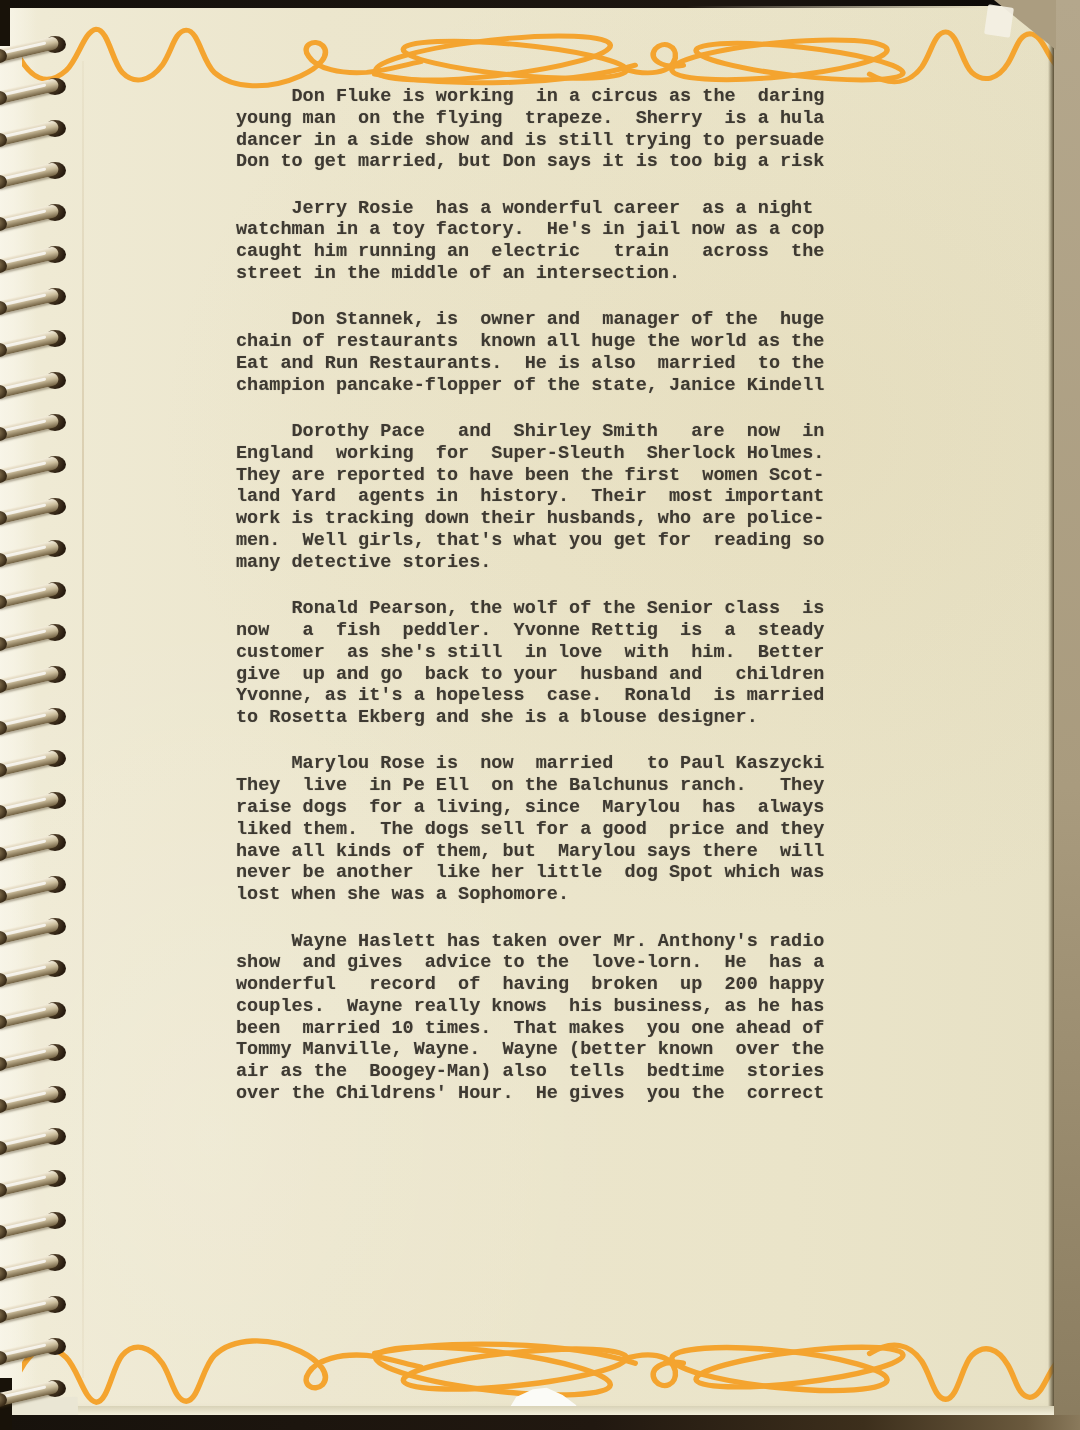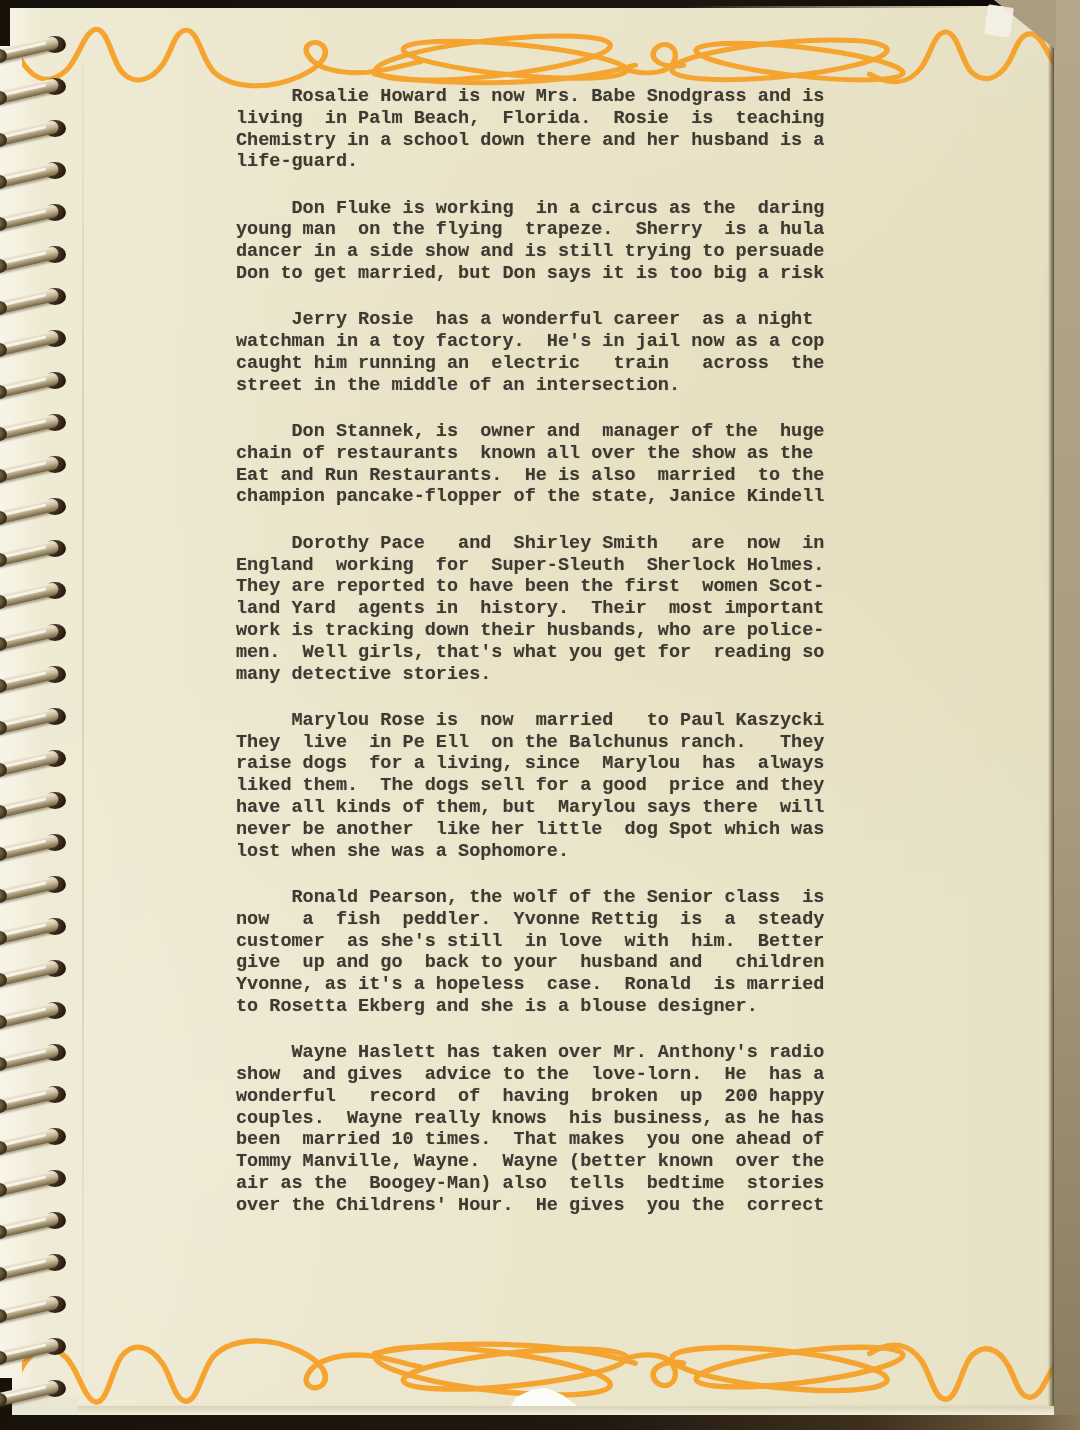"Rosalie Howard is now Mrs." div.para { html: <div> Rosalie Howard is now Mrs. Babe Snodgrass and is living in Palm Beach, Florida. Rosie is teaching Chemistry in a school down there and her husband is a life-guard.</div> -> none }
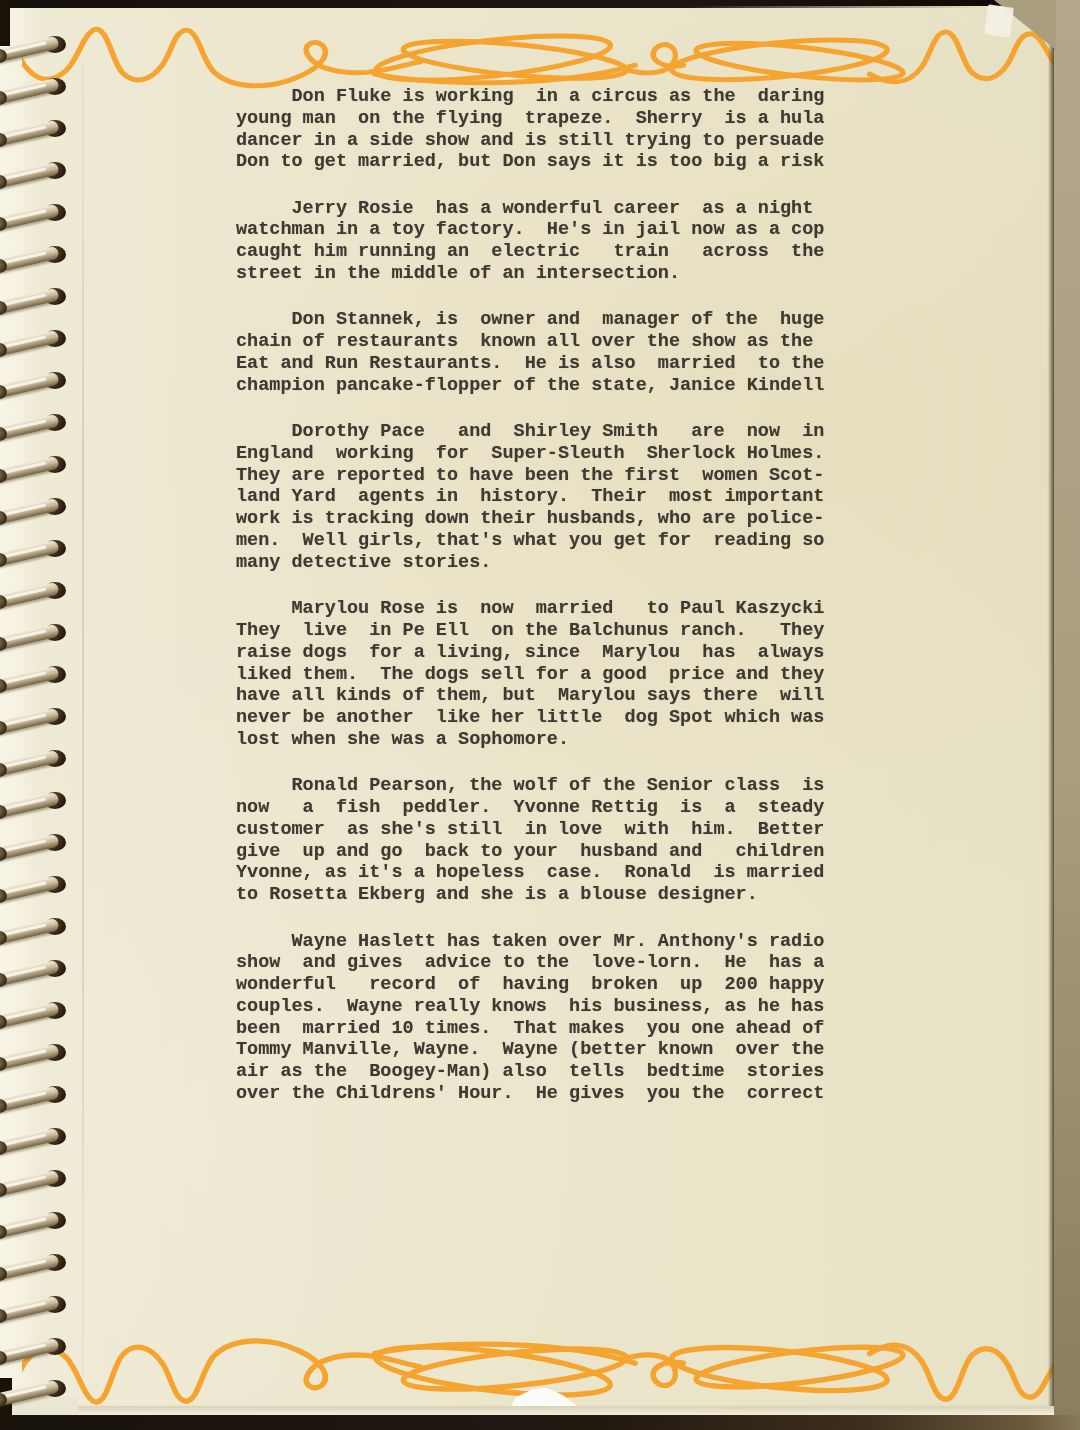"Don Stannek, is owner and" div.para { text: over the show -> huge the world }
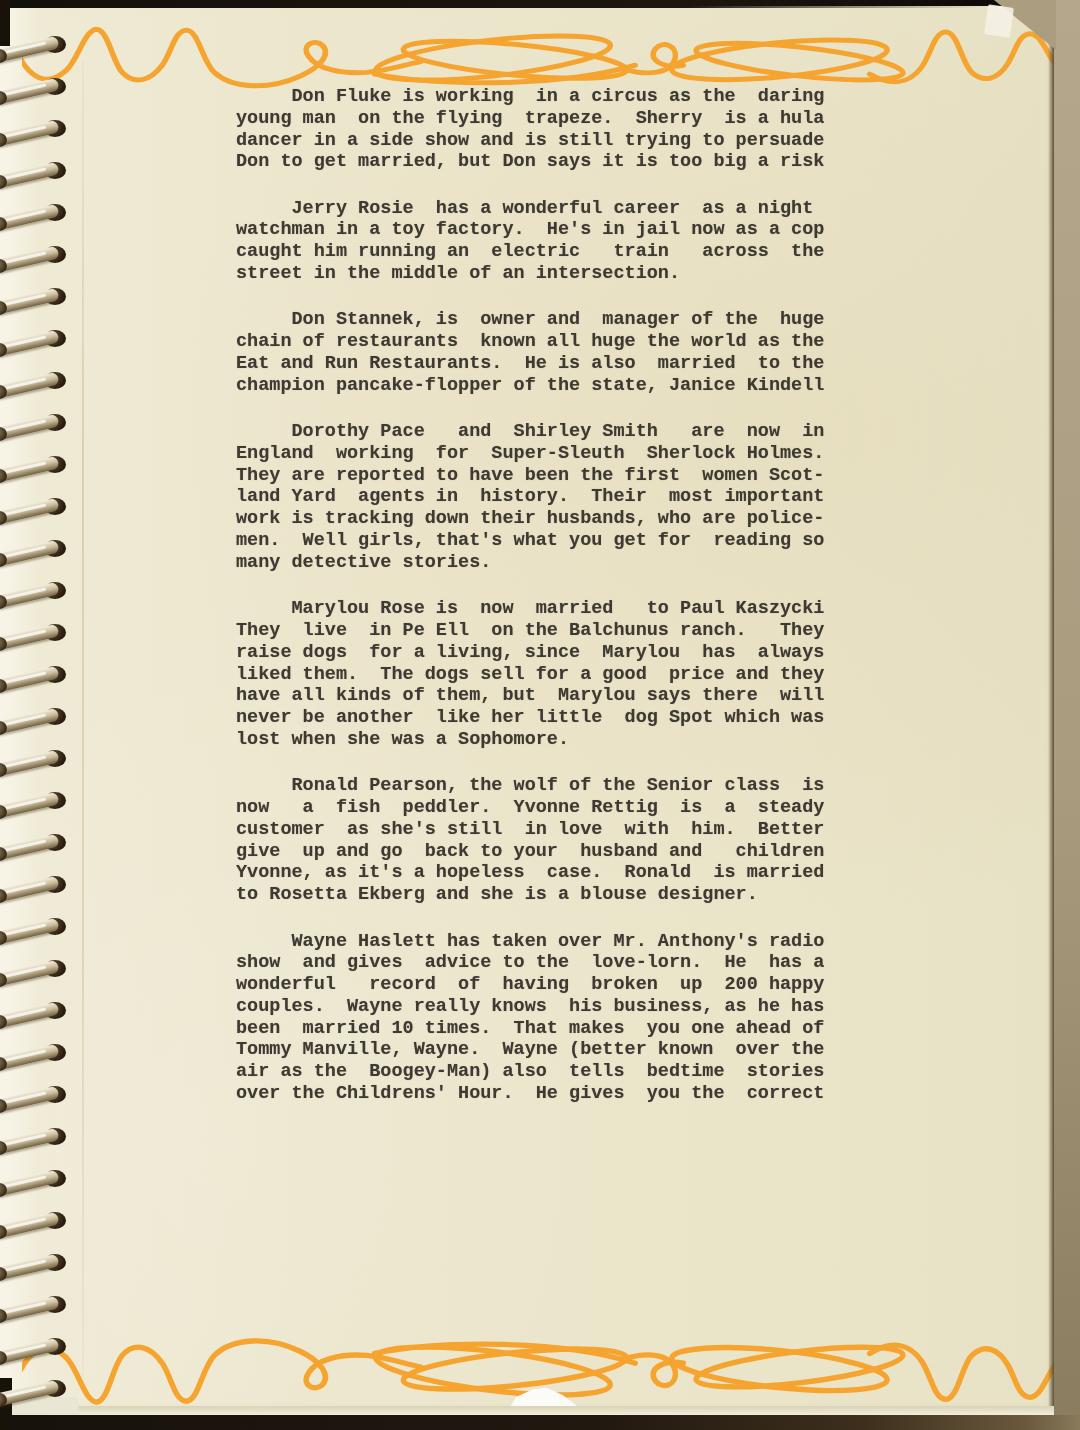"Marylou Rose is now married" div.para { order: before "Ronald Pearson, the wolf of" -> after "Ronald Pearson, the wolf of" }
